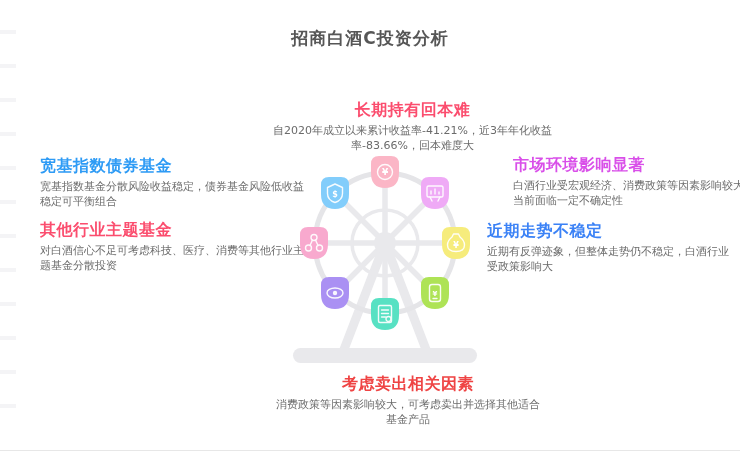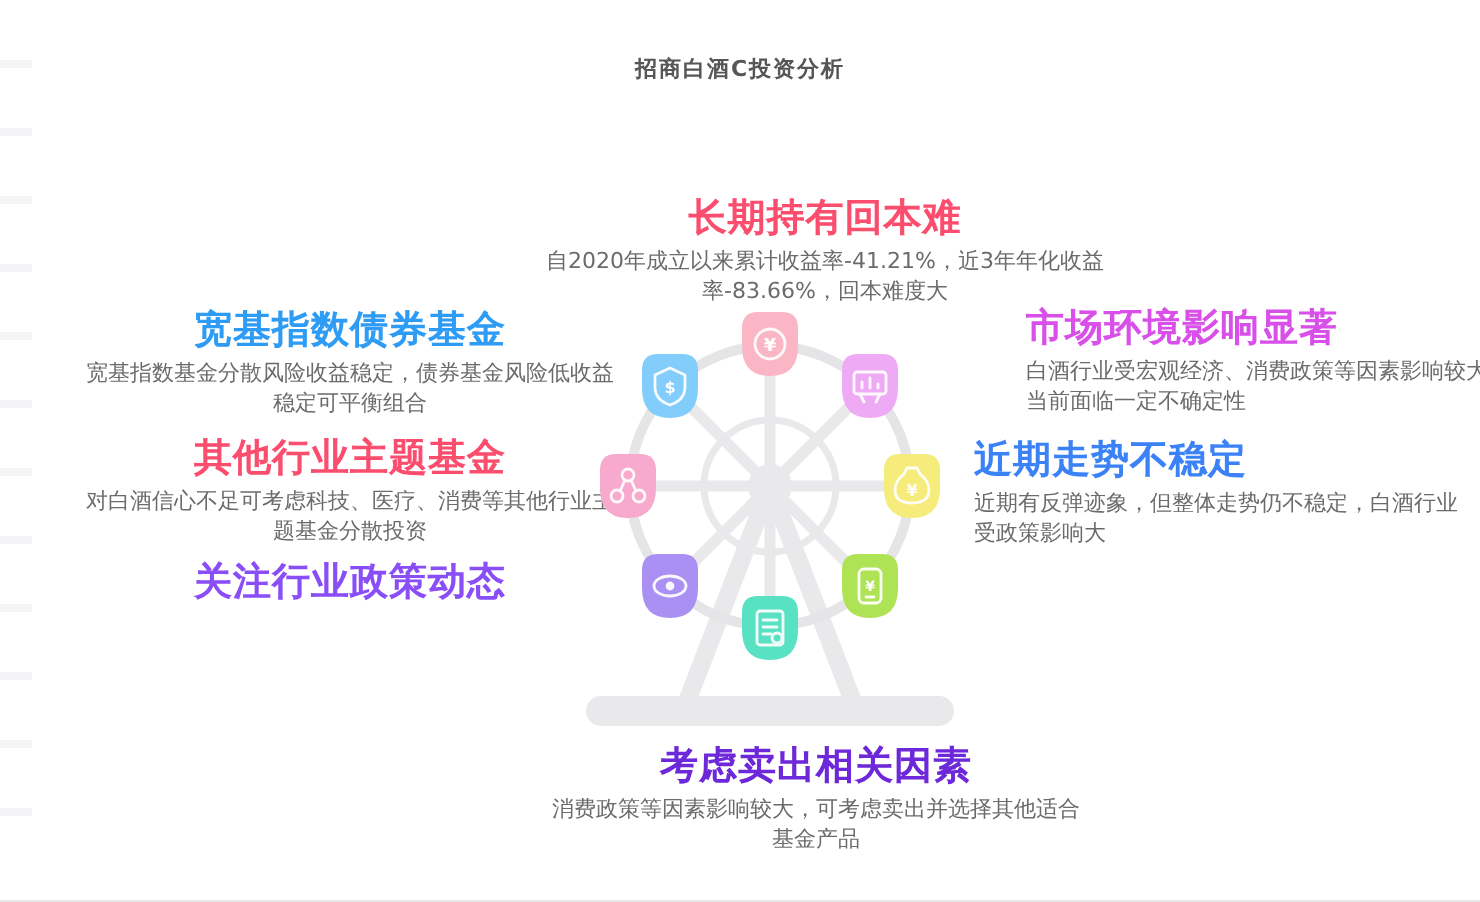"招商白酒C投资分析" .page-title { font-size: 11px -> 17px }
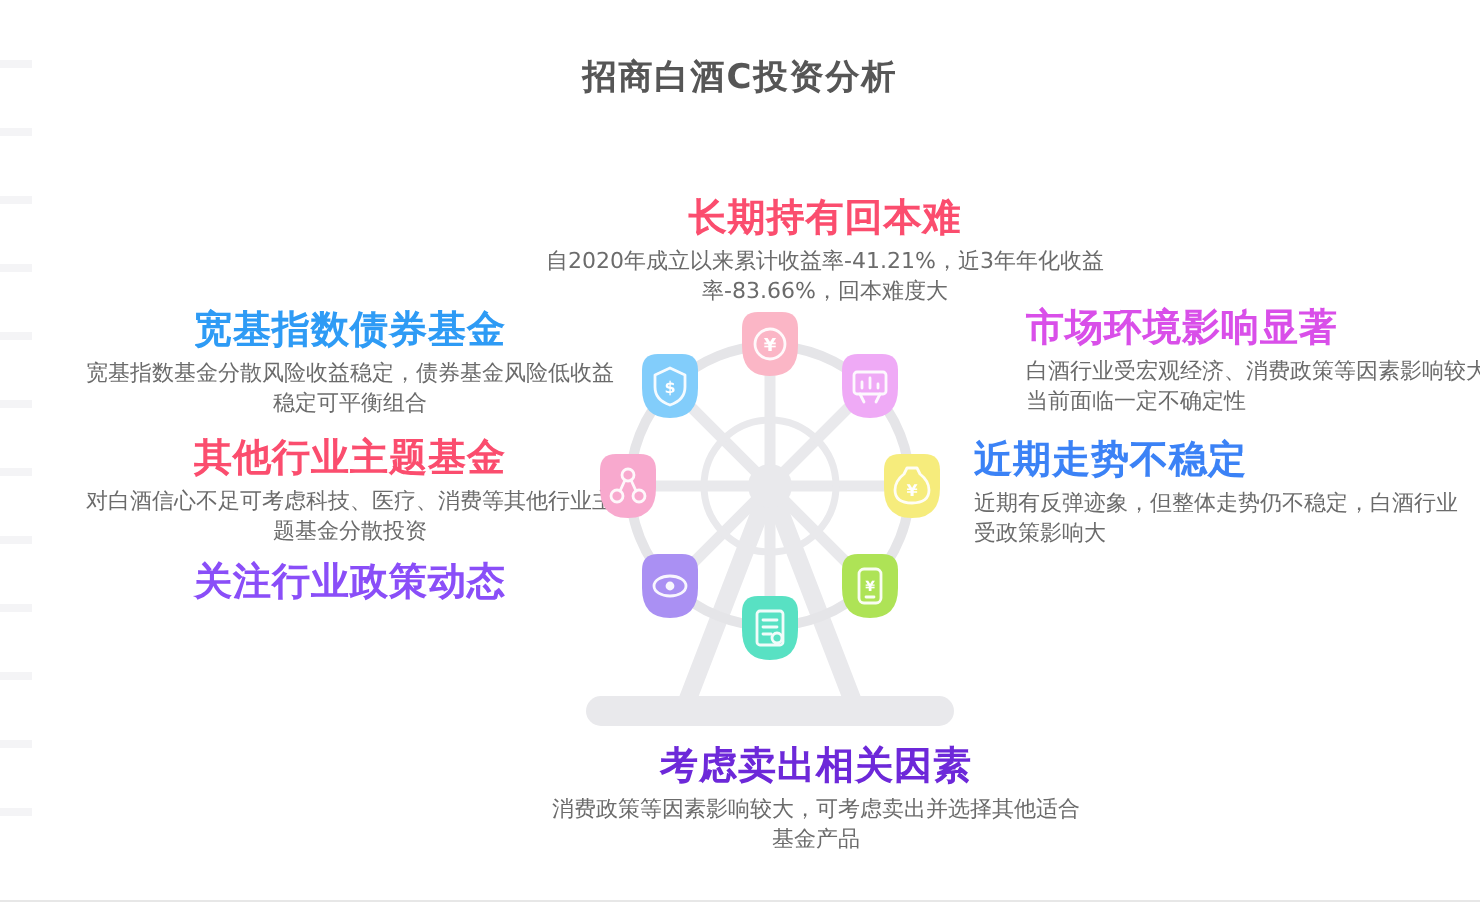"长期持有回本难" .node h2 { font-family: Liberation Mono, monospace -> none; font-size: 19px -> 16px }
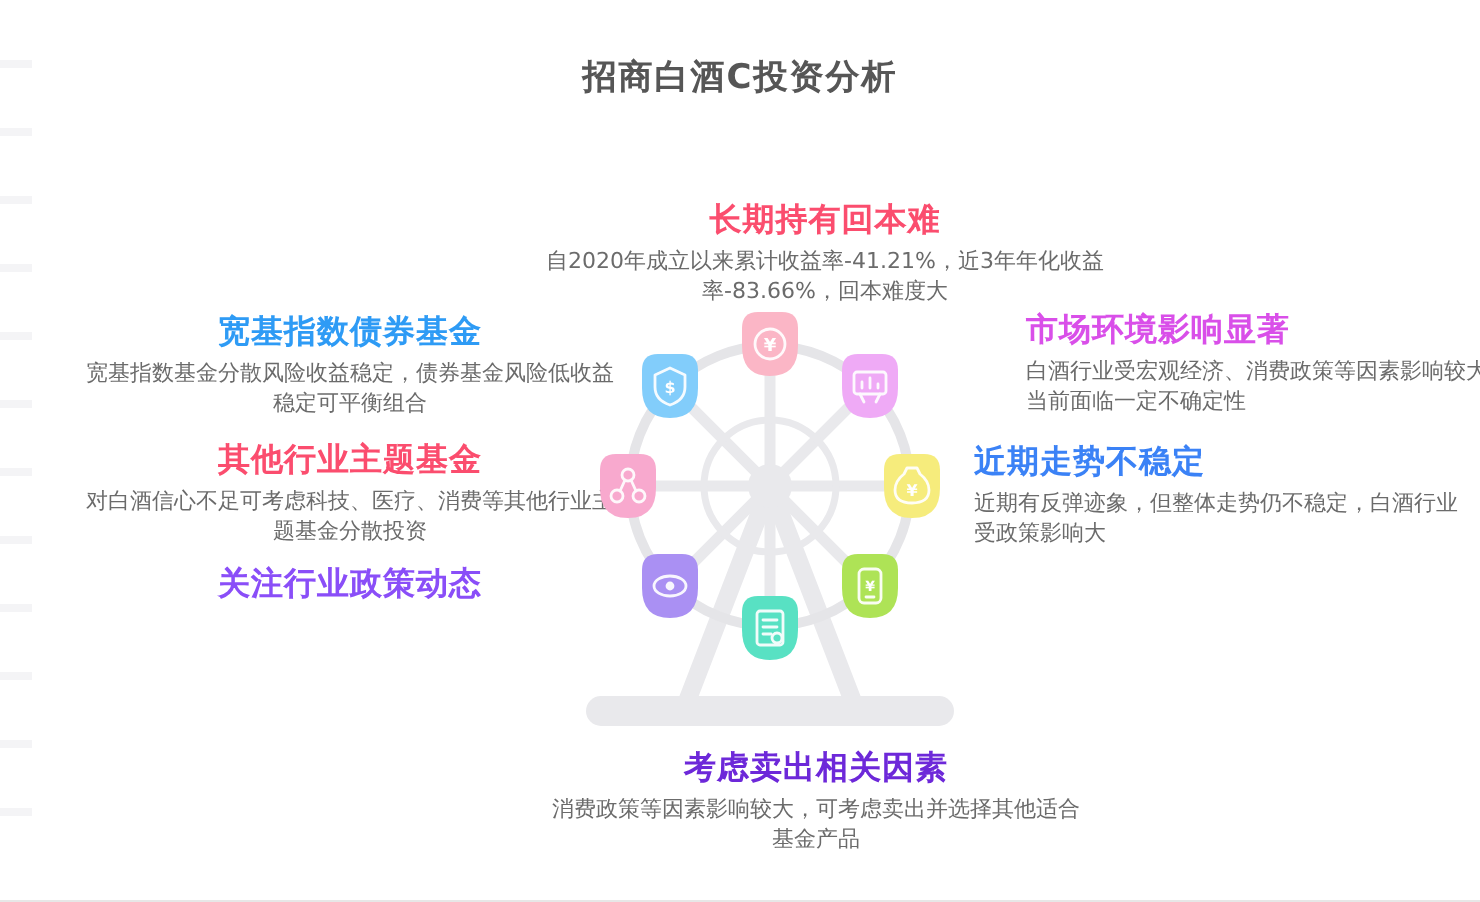"宽基指数债券基金" .node.left-side { text-align: center -> left }
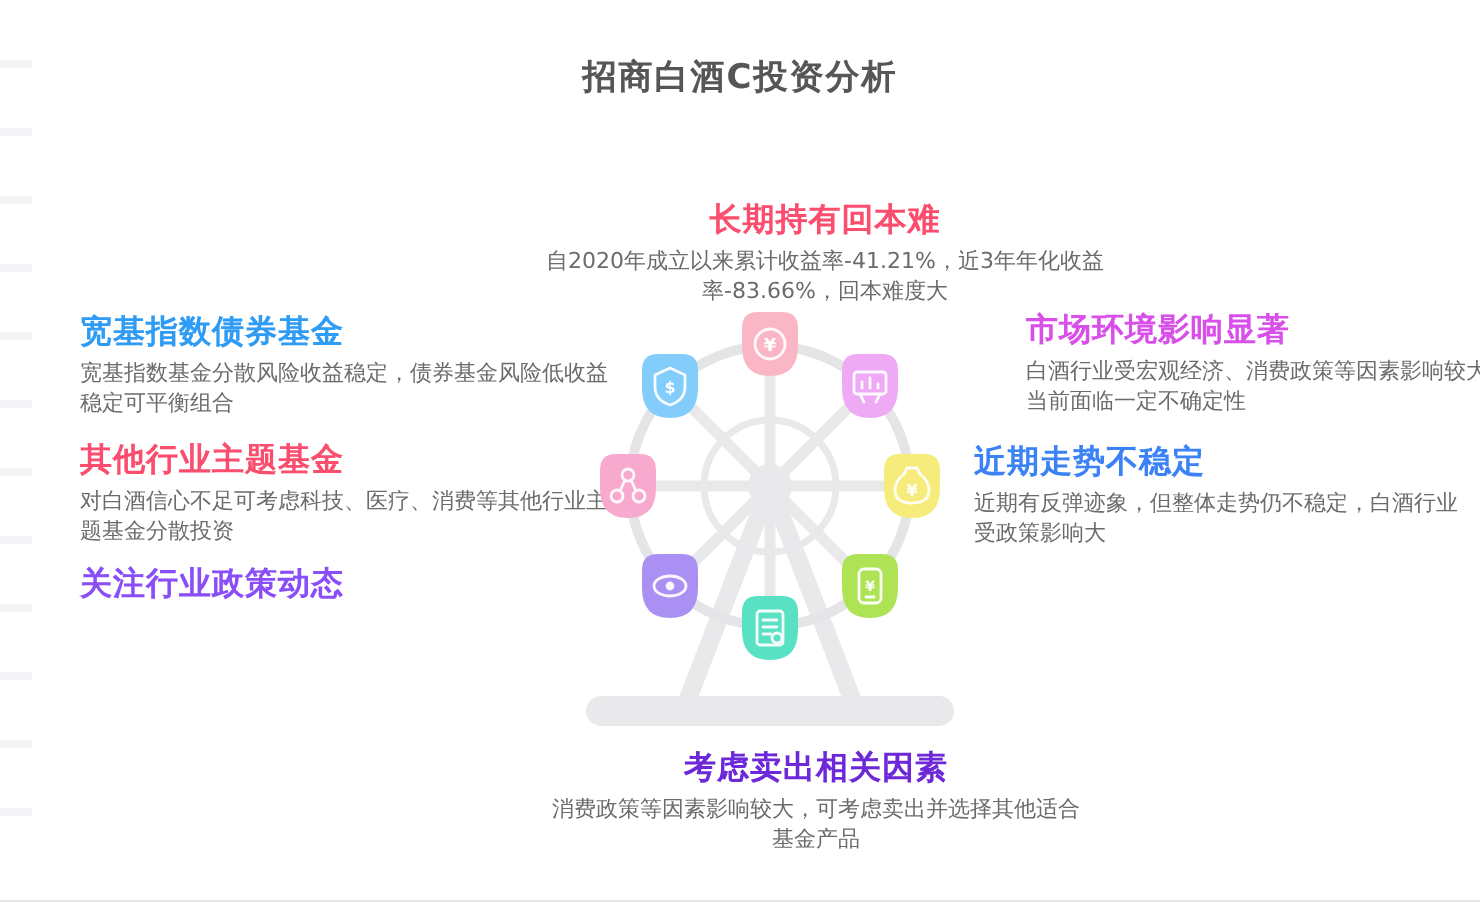"关注行业政策动态" h2 { html: <h2>关注行业政策动态</h2> -> none }
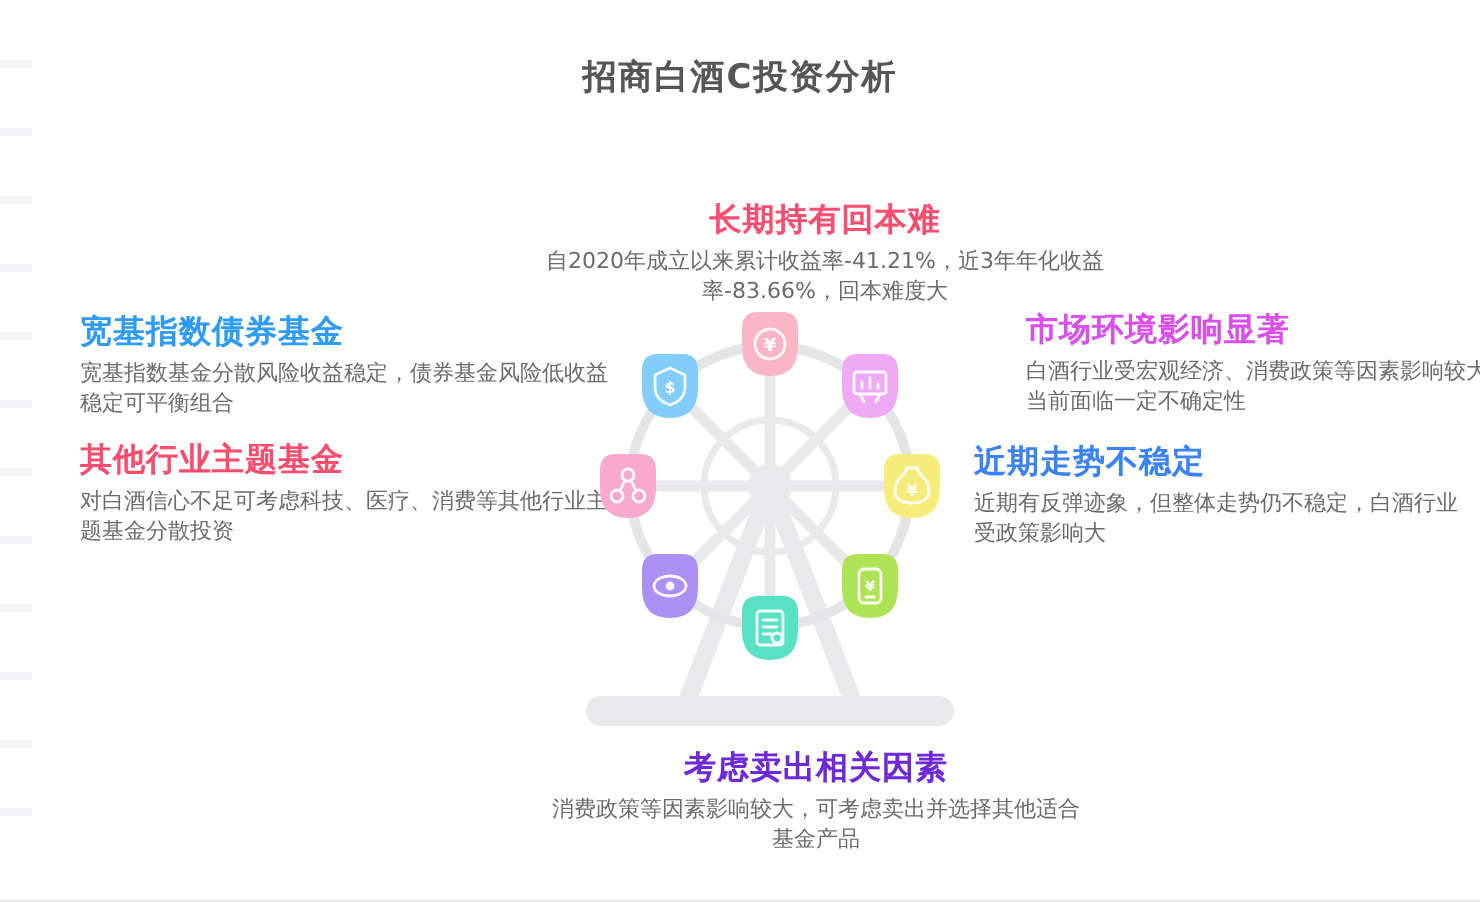"考虑卖出相关因素" h2 { color: #6d28d9 -> #ef4444 }
